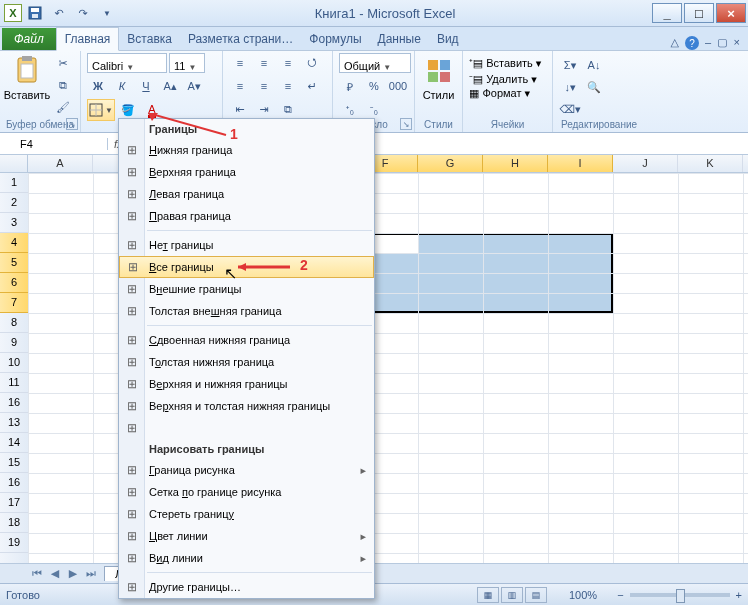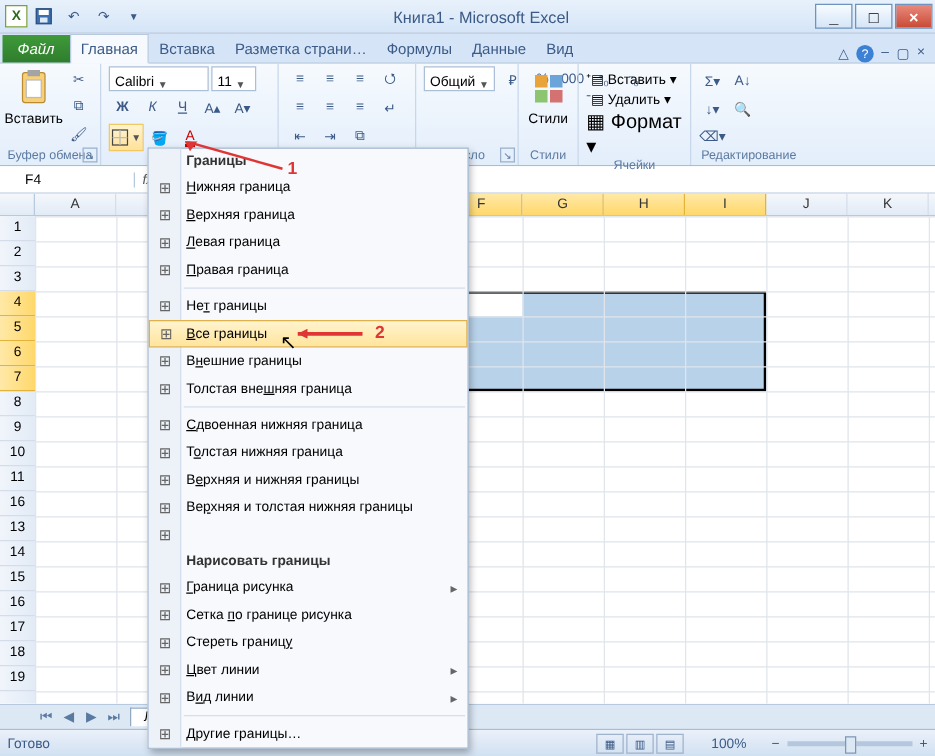"Общий" div.group-body { flex-direction: none -> column }
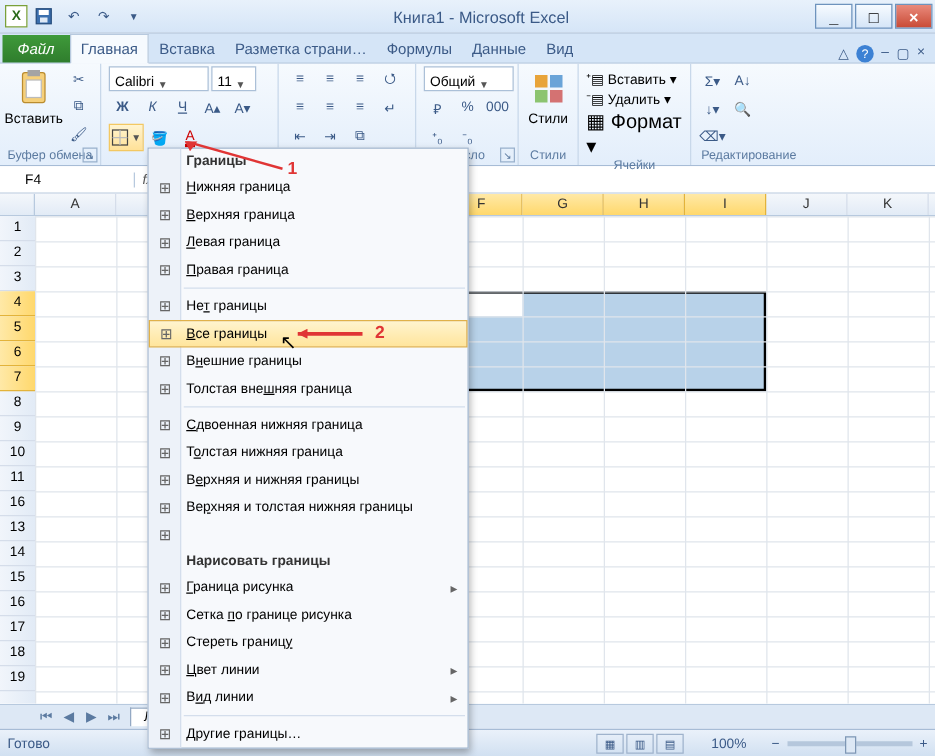"▦ Формат ▾" div { font-size: 16px -> 11px }
